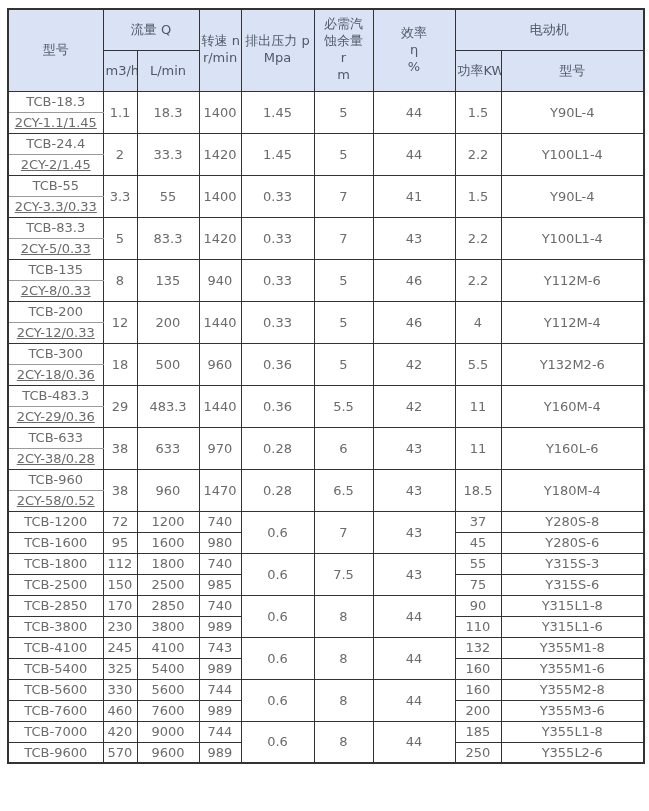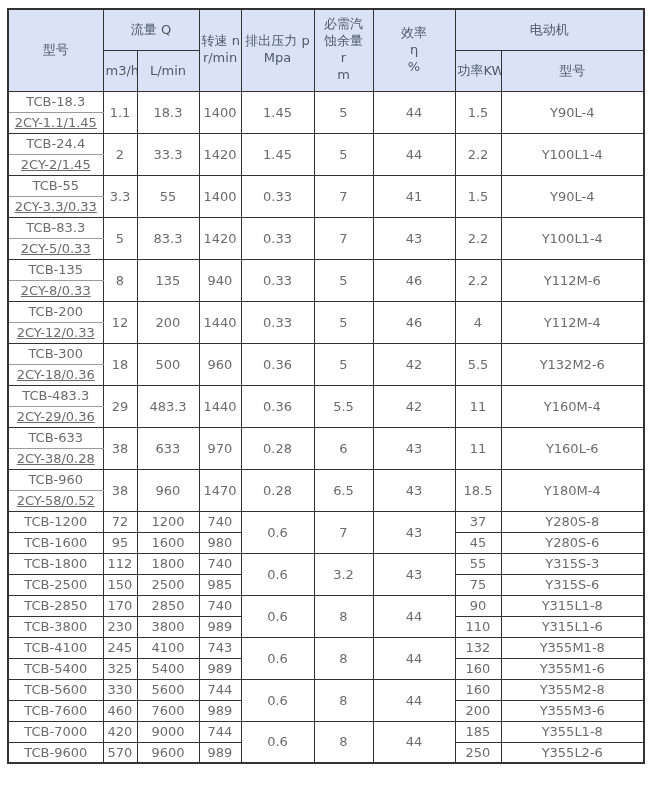"3.2" td { text: 3.2 -> 7.5 }
